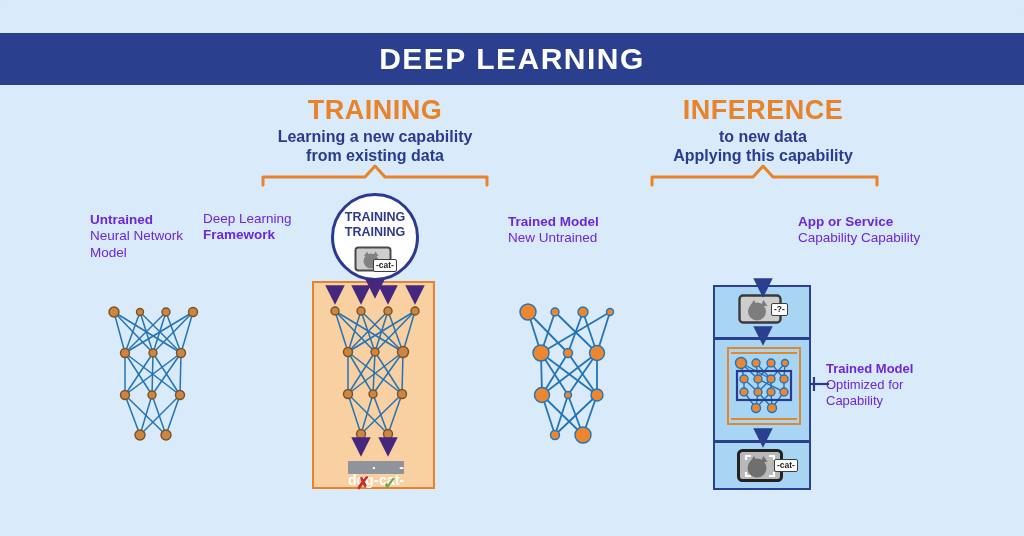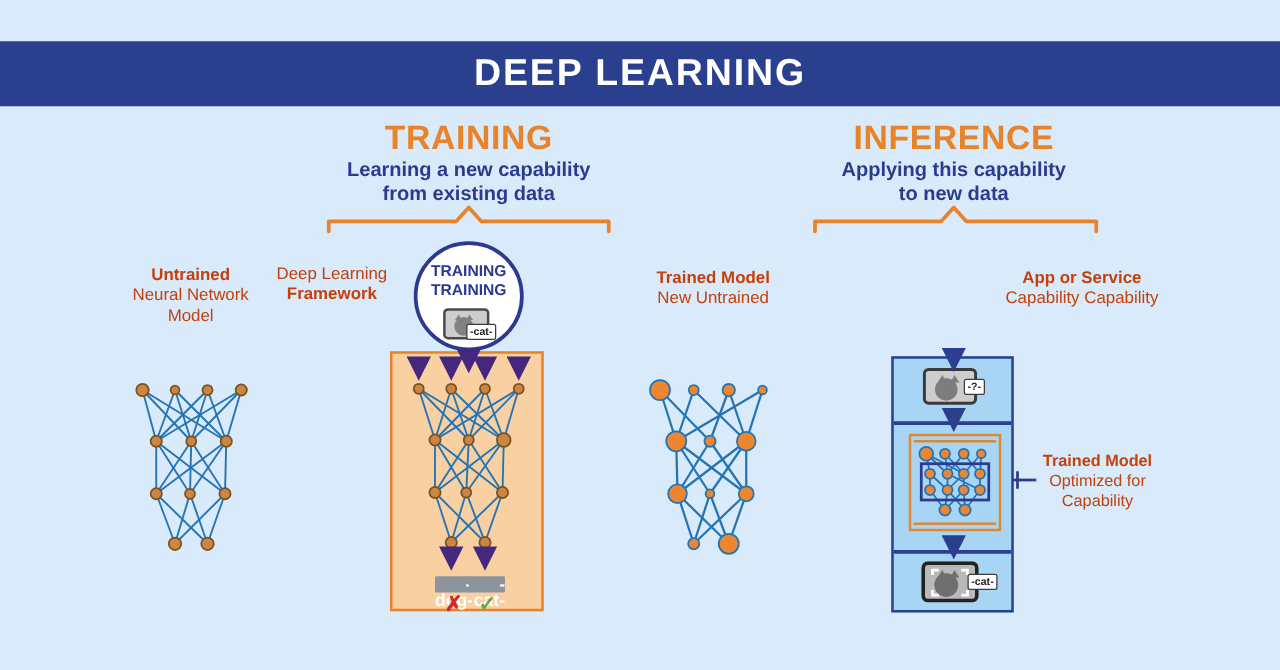"Applying this capability" div { order: before "to new data" -> after "to new data" }
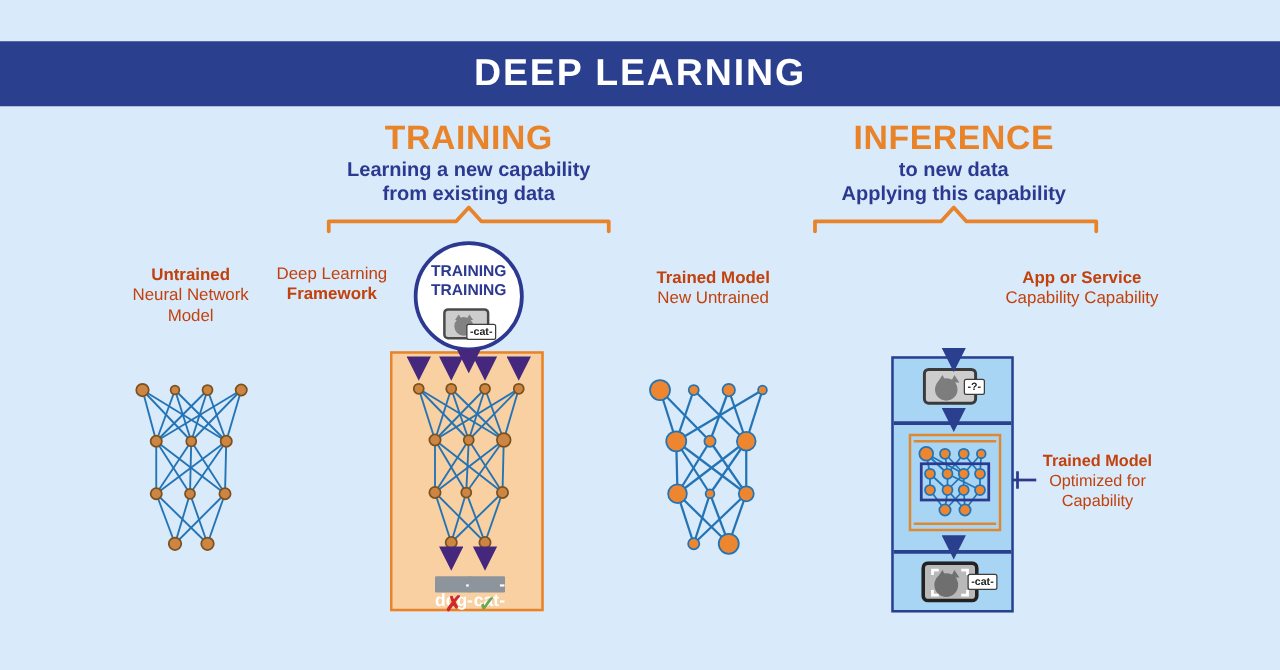"Untrained" .lbl { color: #c2410c -> #6d28d9; text-align: center -> none }
